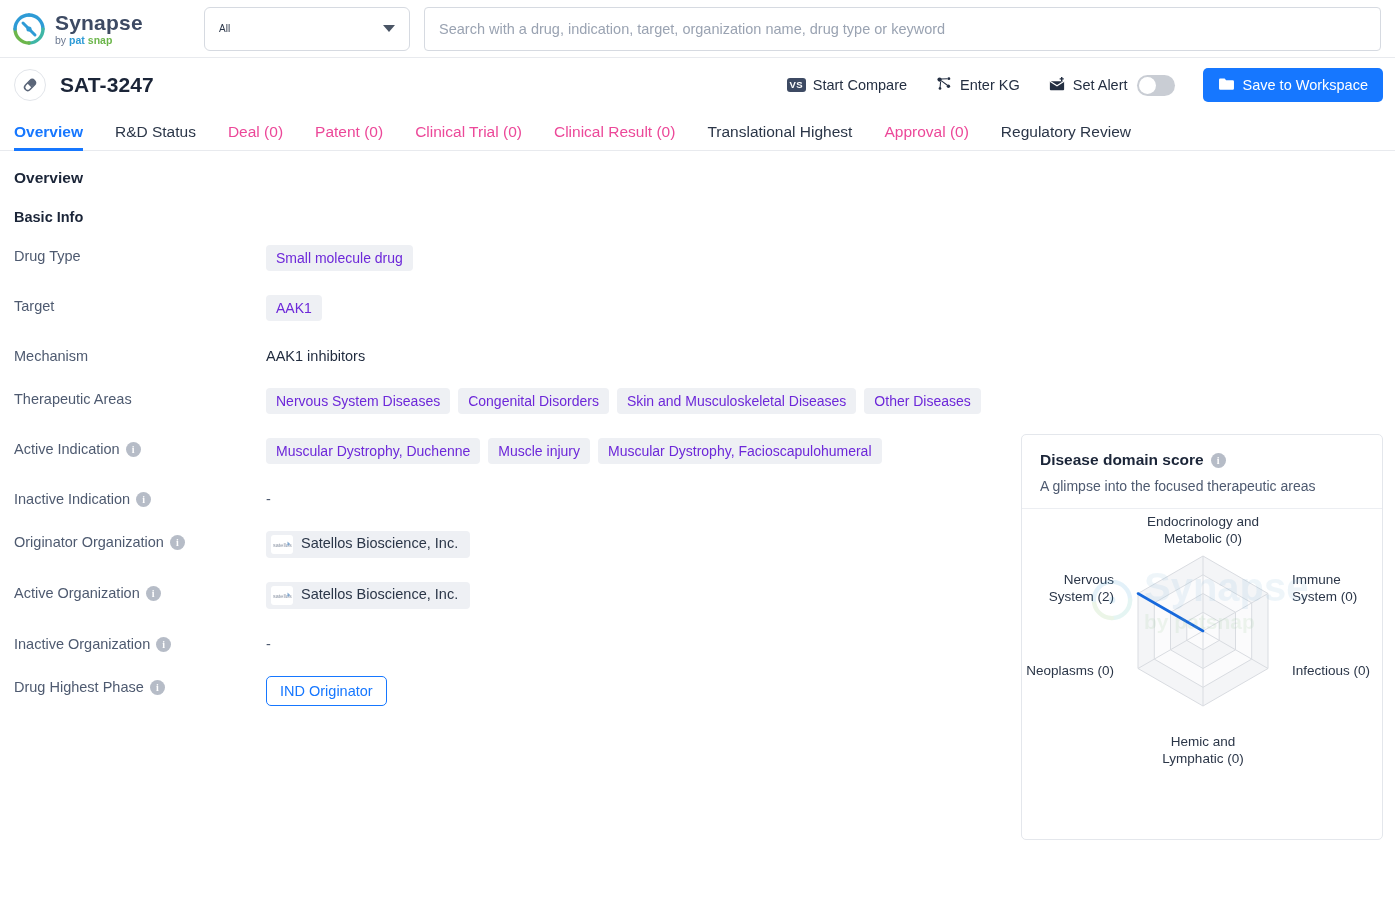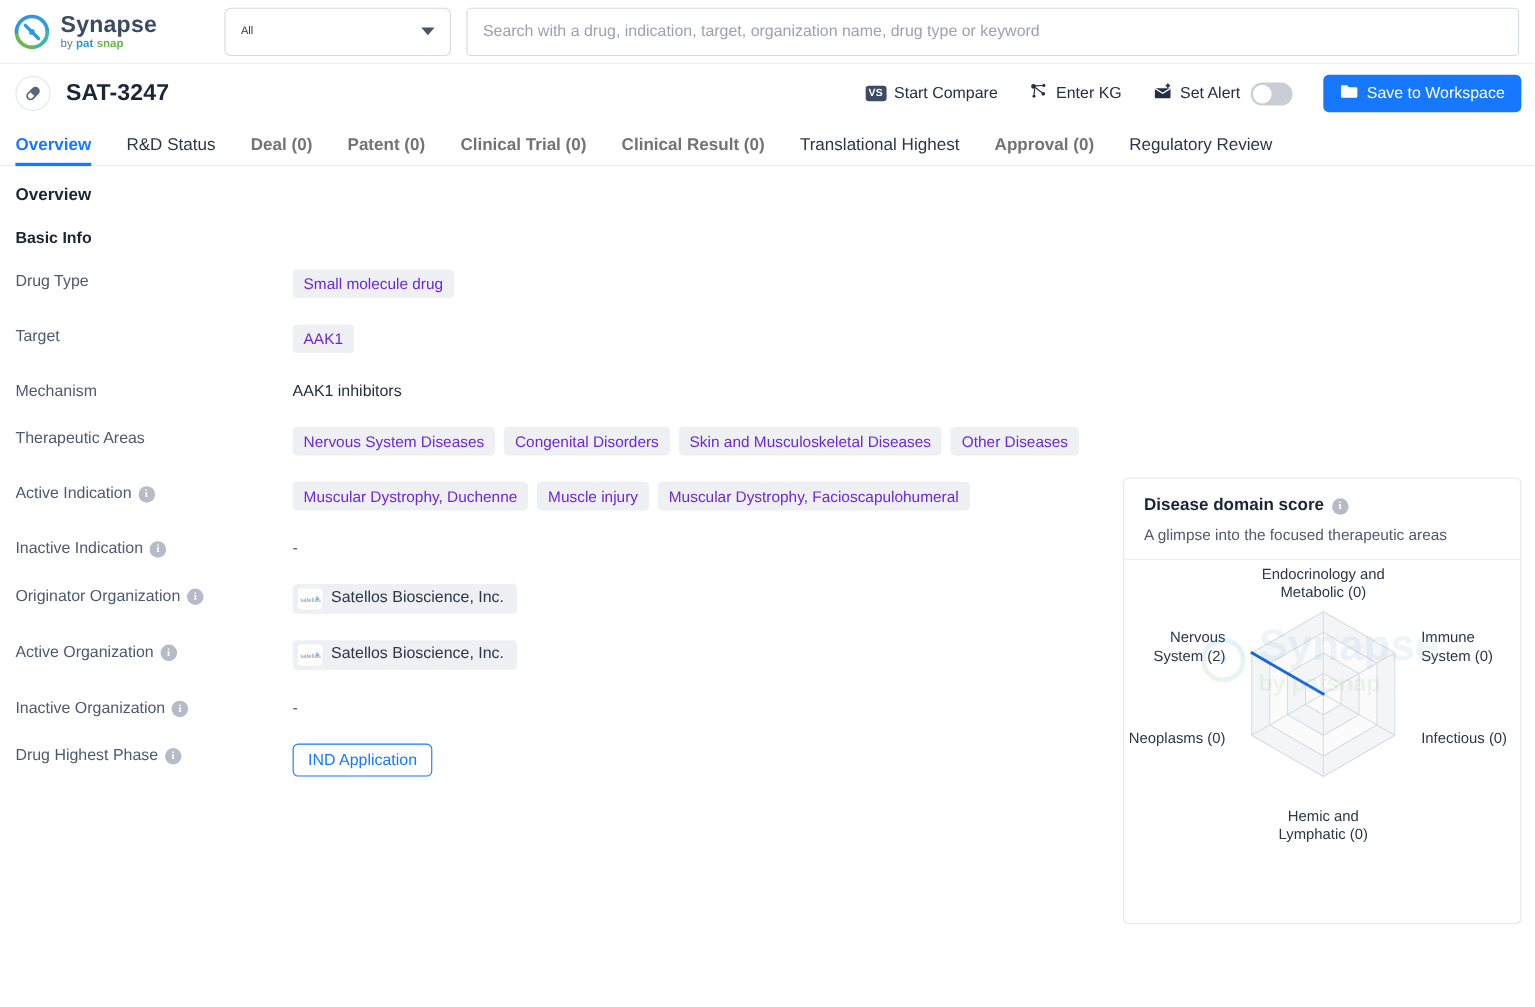"Deal (0)" .tab.disabled { color: #737373 -> #ec4899; font-weight: bold -> none }
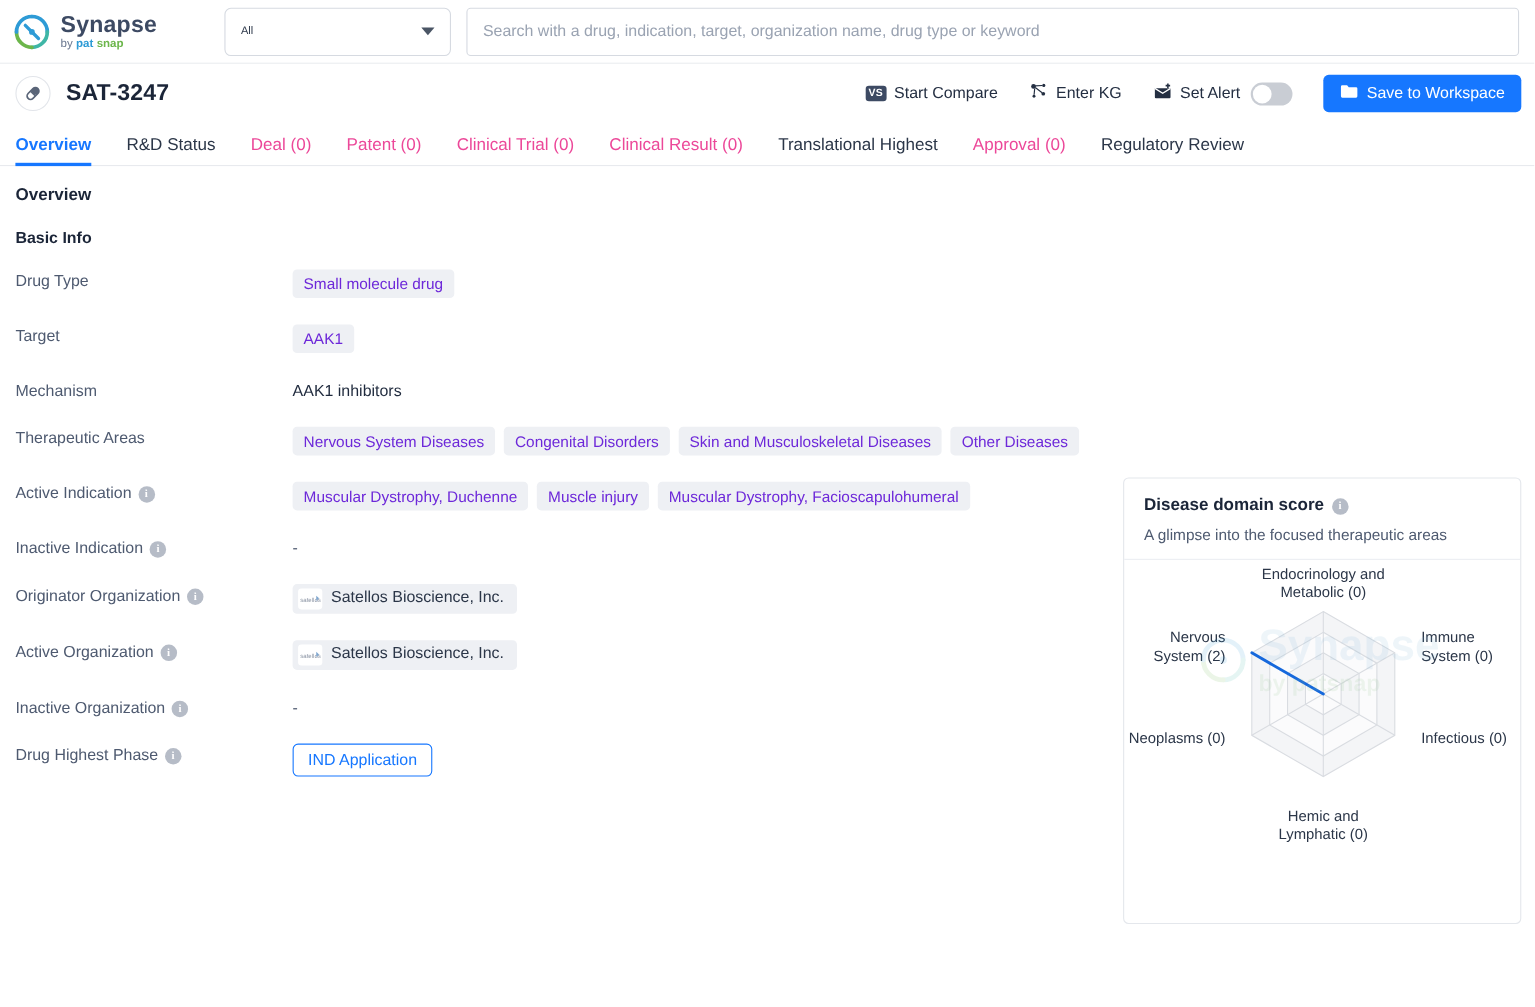"IND Application" button.phase-btn { text: Application -> Originator }
